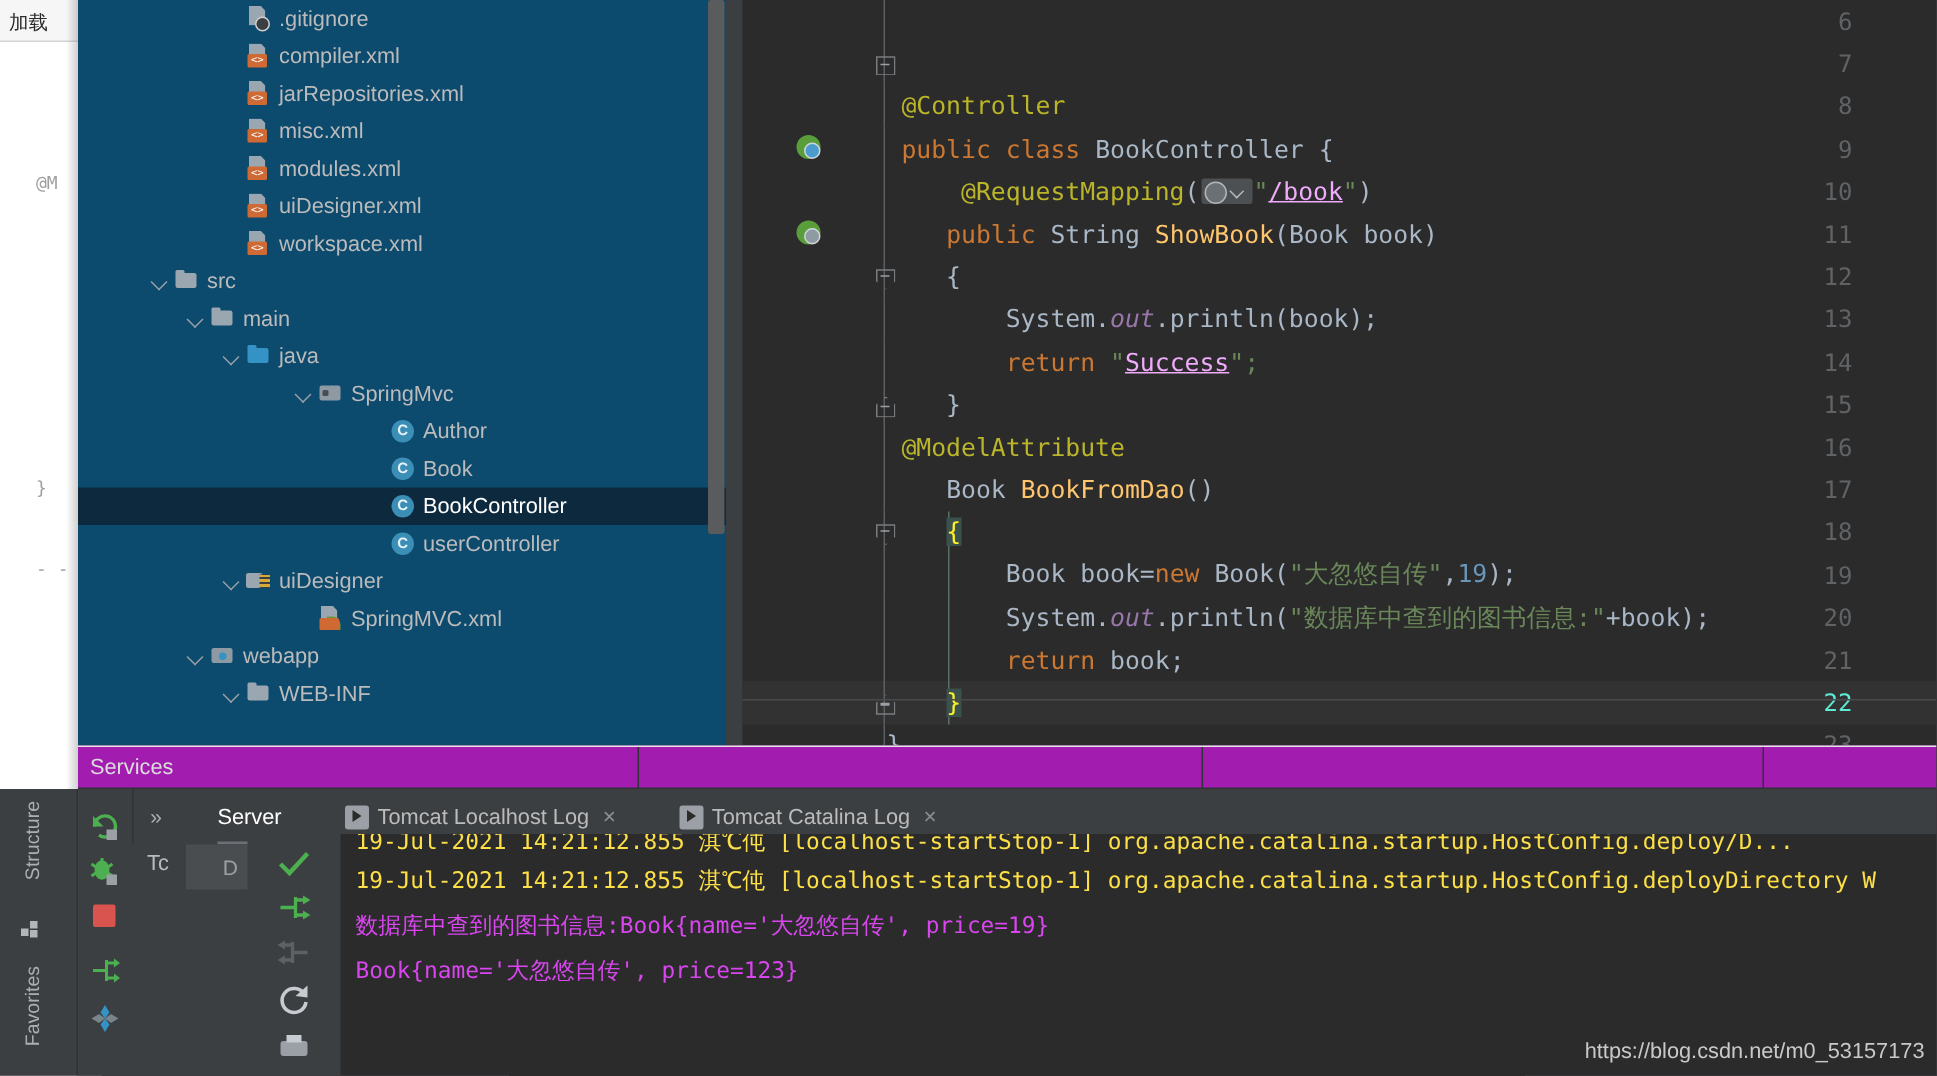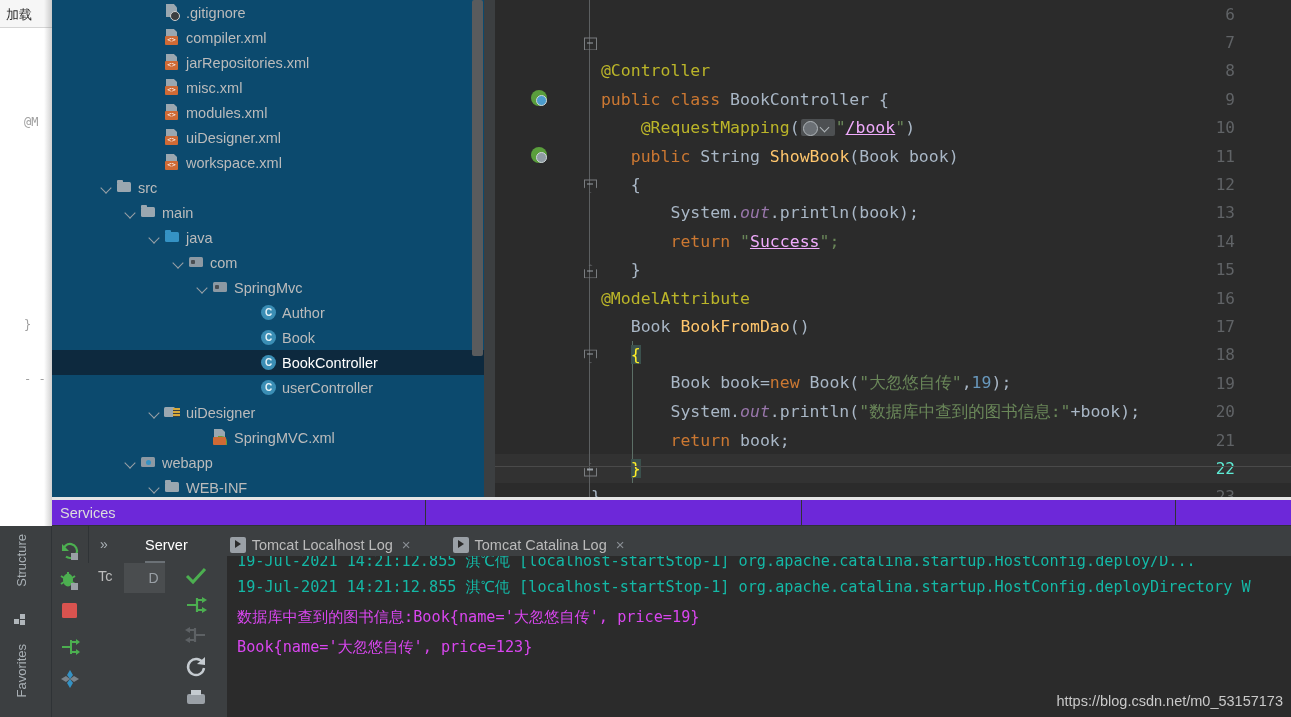"com" div.tree-row { html: <div> <span></span> <span></span> <span></span> <span>com</span> </div> -> none }
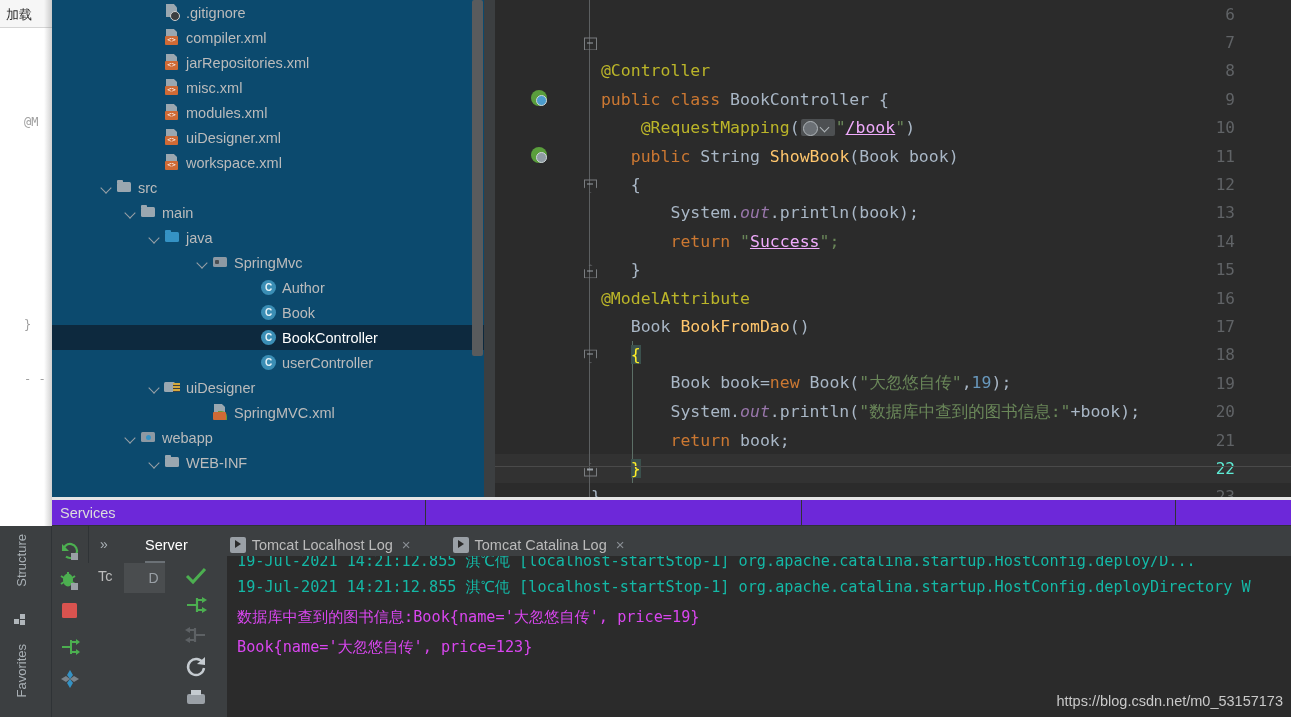"Services" .services-bar { background: #6d28d9 -> #a21caf; border-top: 3px solid #e5e5e5 -> 1px solid #e5e5e5 }
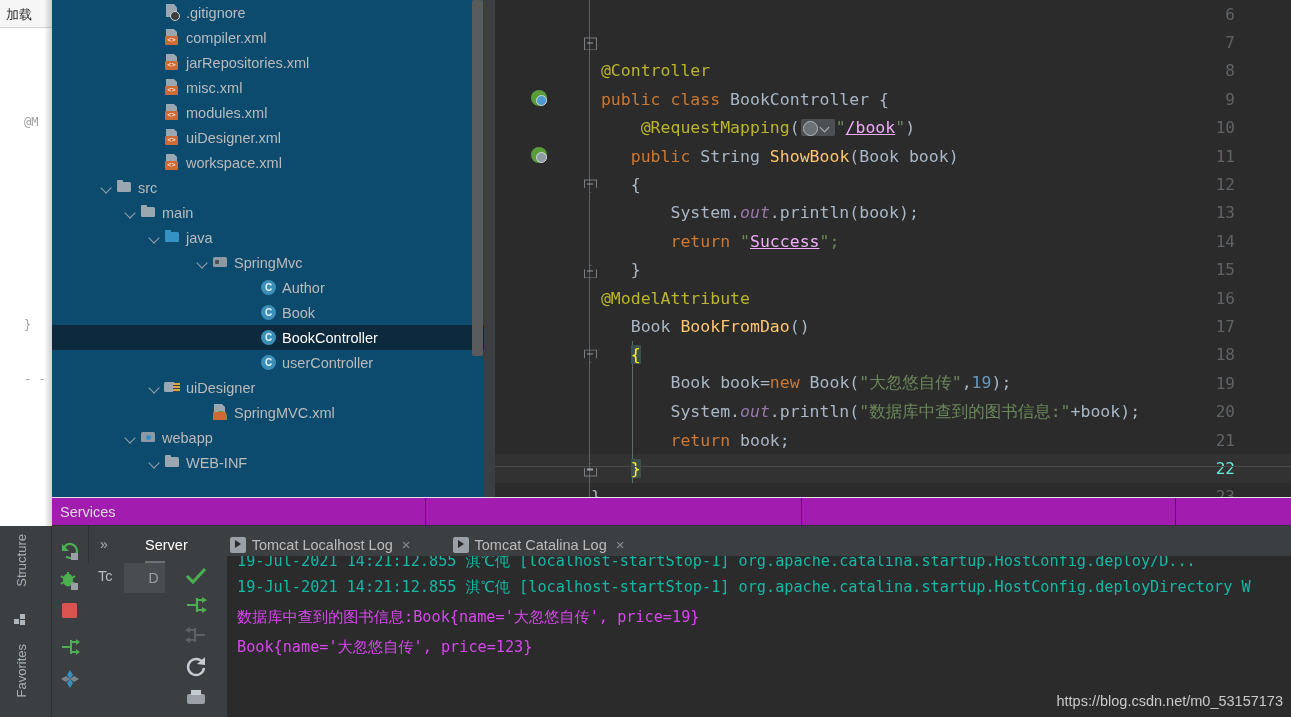"19-Jul-2021 14:21:12.855 淇℃伅" .cline.err { color: #14b8a6 -> #fde047 }
